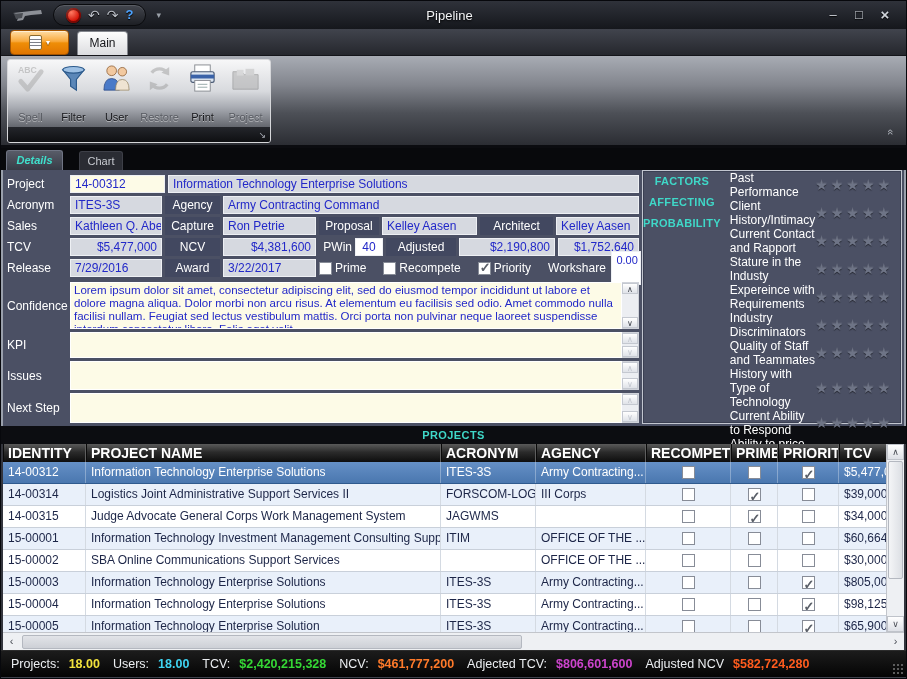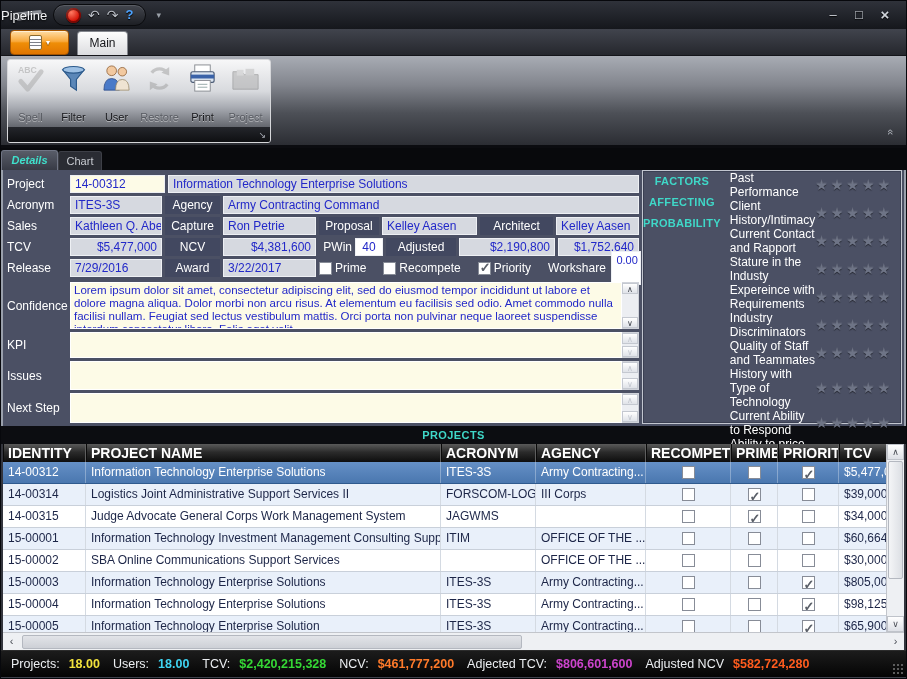"Pipeline" .win-title { text-align: none -> center }
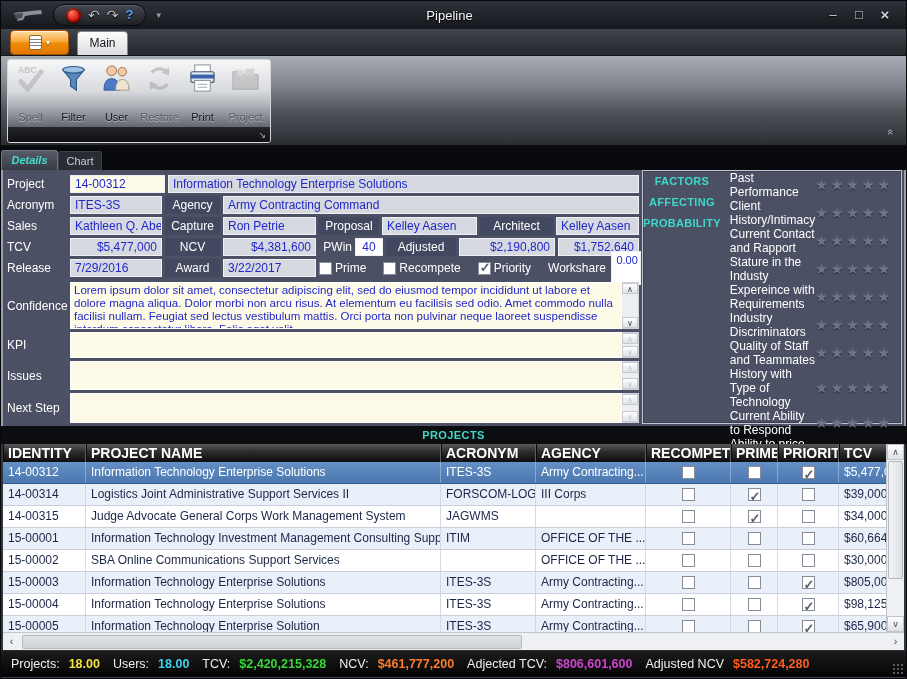"Details" .doctabs { gap: 0 -> 16px; padding-left: none -> 5px }
